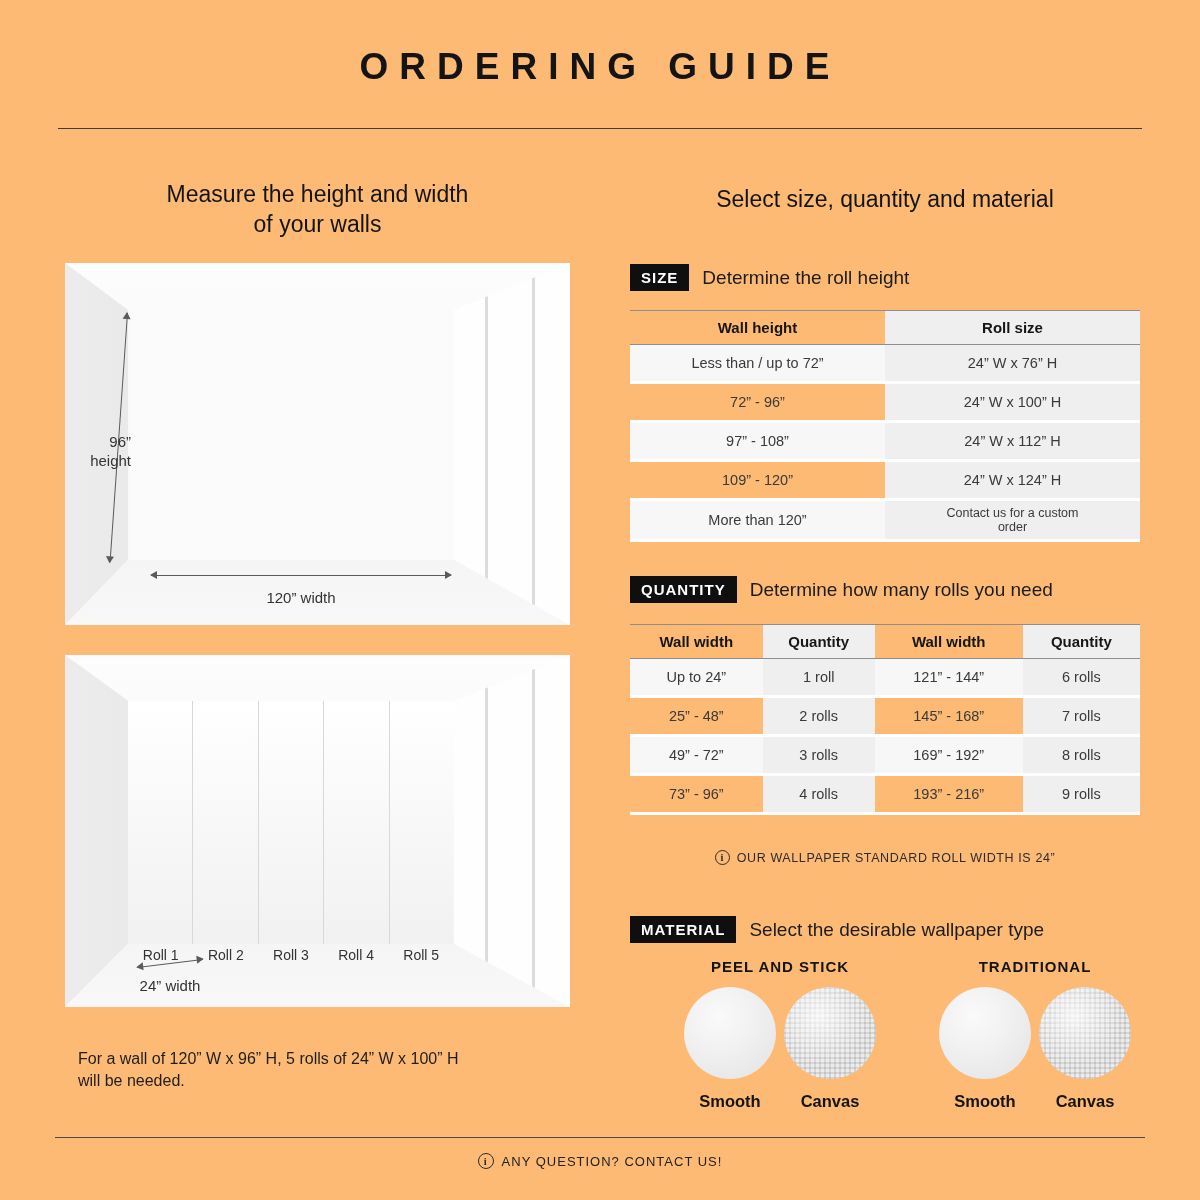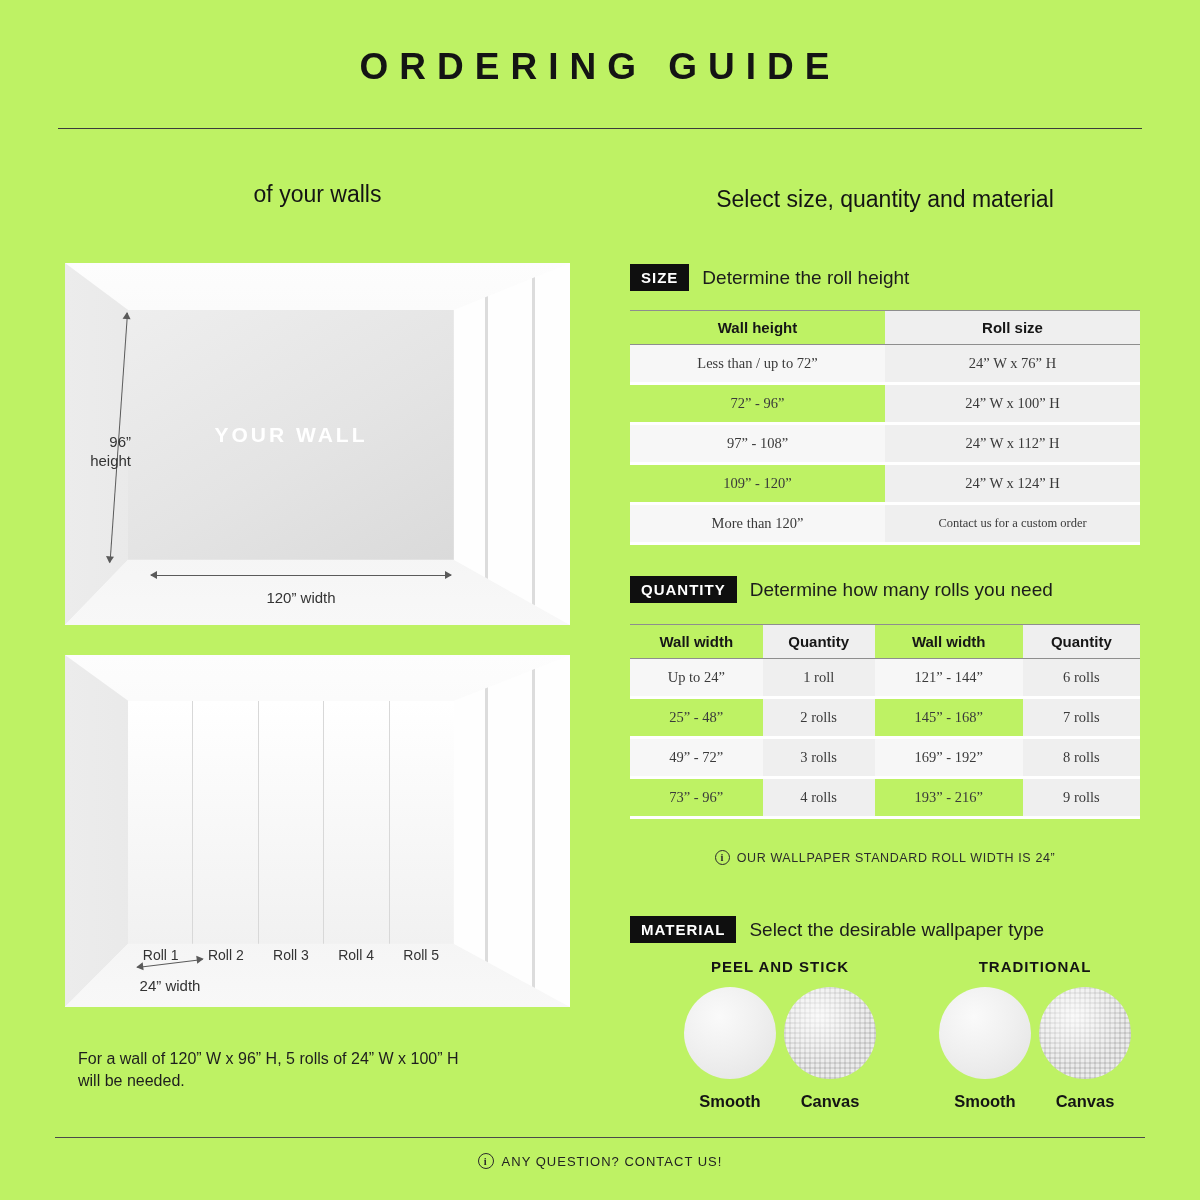"ORDERING GUIDE" .page { background: #bef264 -> #fdba74 }
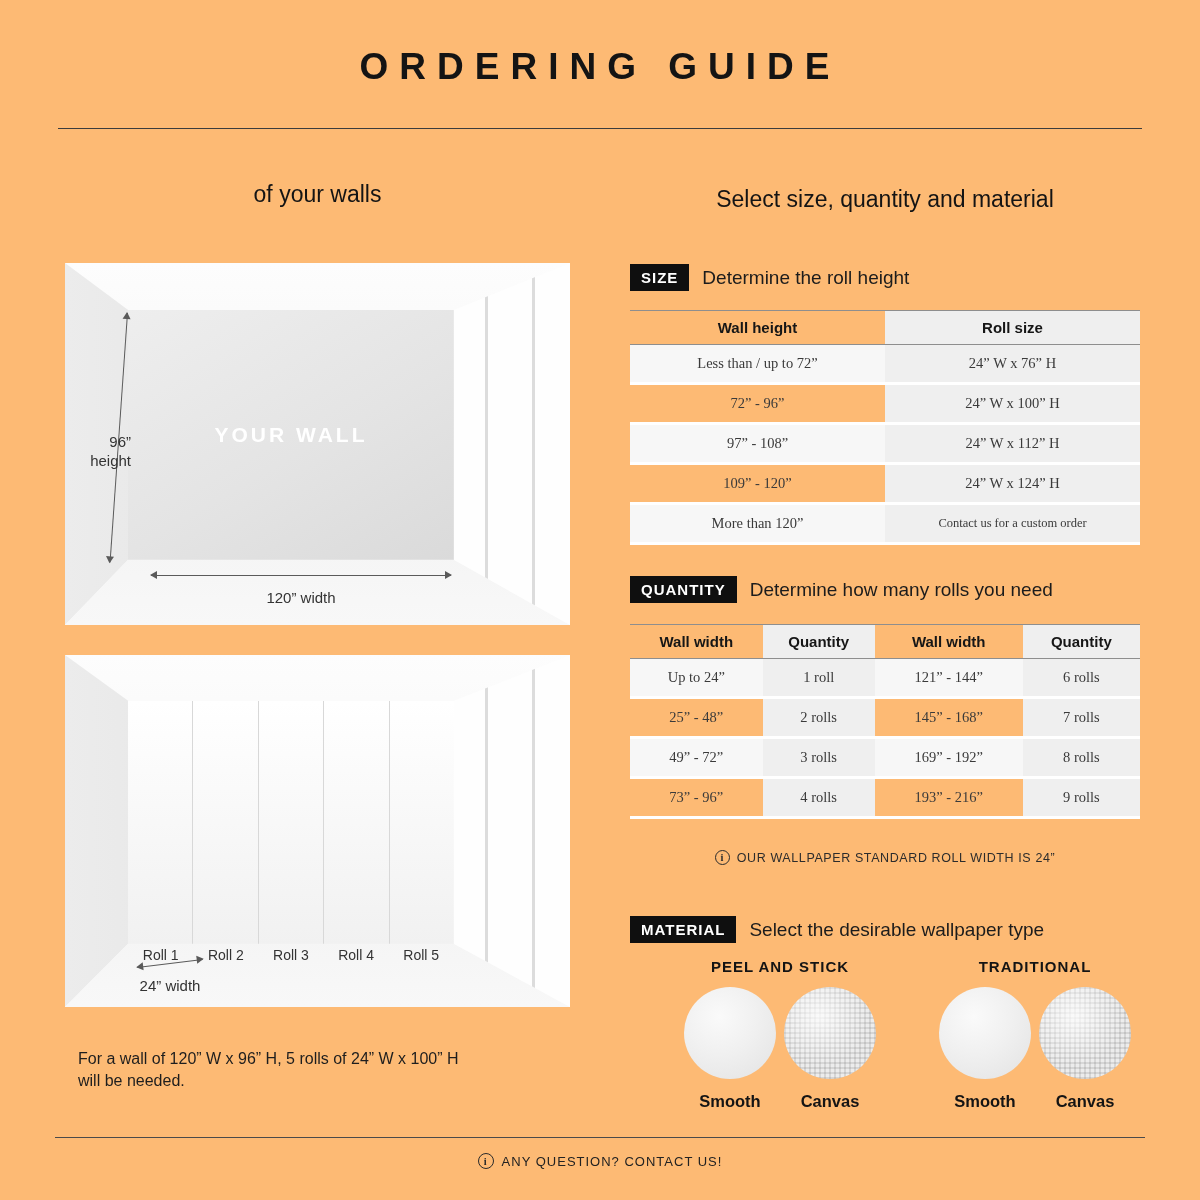"Measure the height and width" div { html: none -> <div>Measure the height and width</div> }
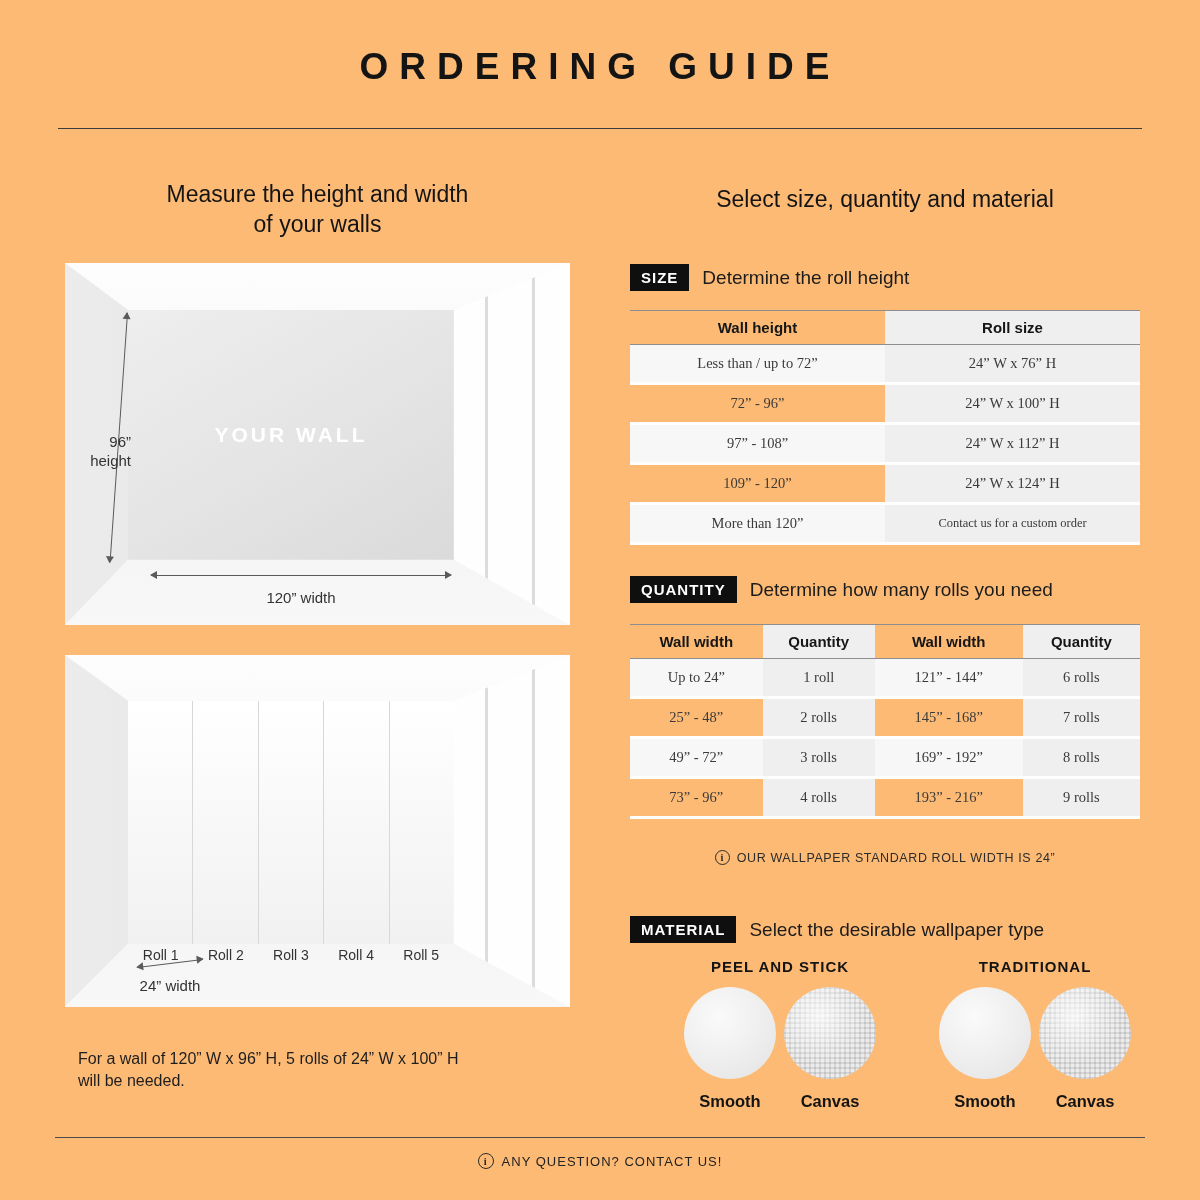"Less than / up to" tbody td { font-family: Liberation Serif, serif -> none }
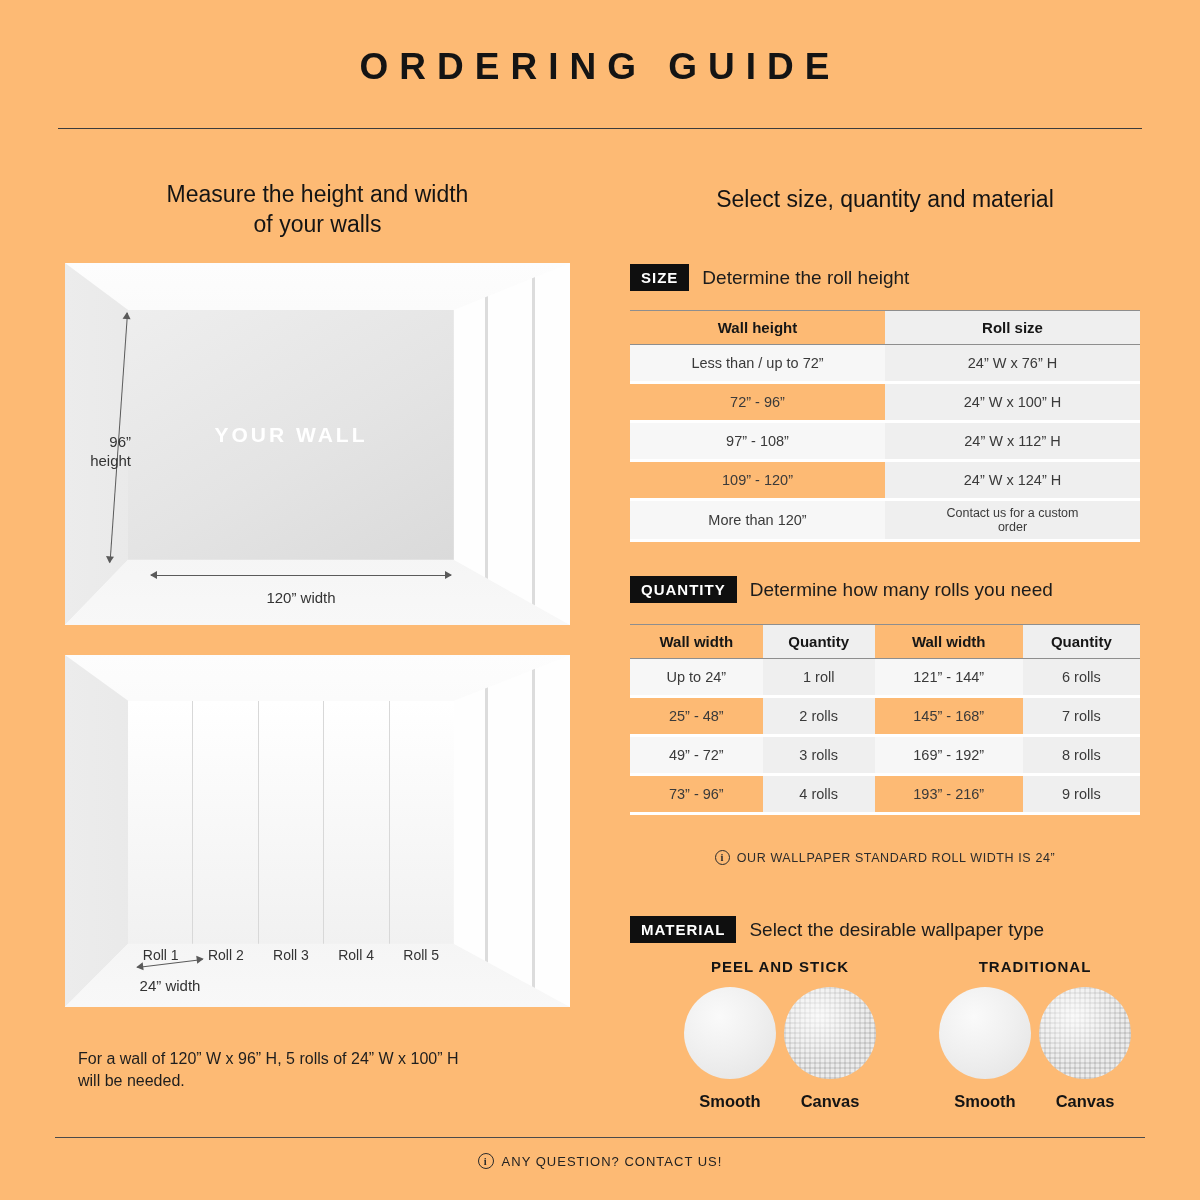"YOUR WALL" div.wall-back { html: <div> <span>YOUR WALL</span> </div> -> none }
